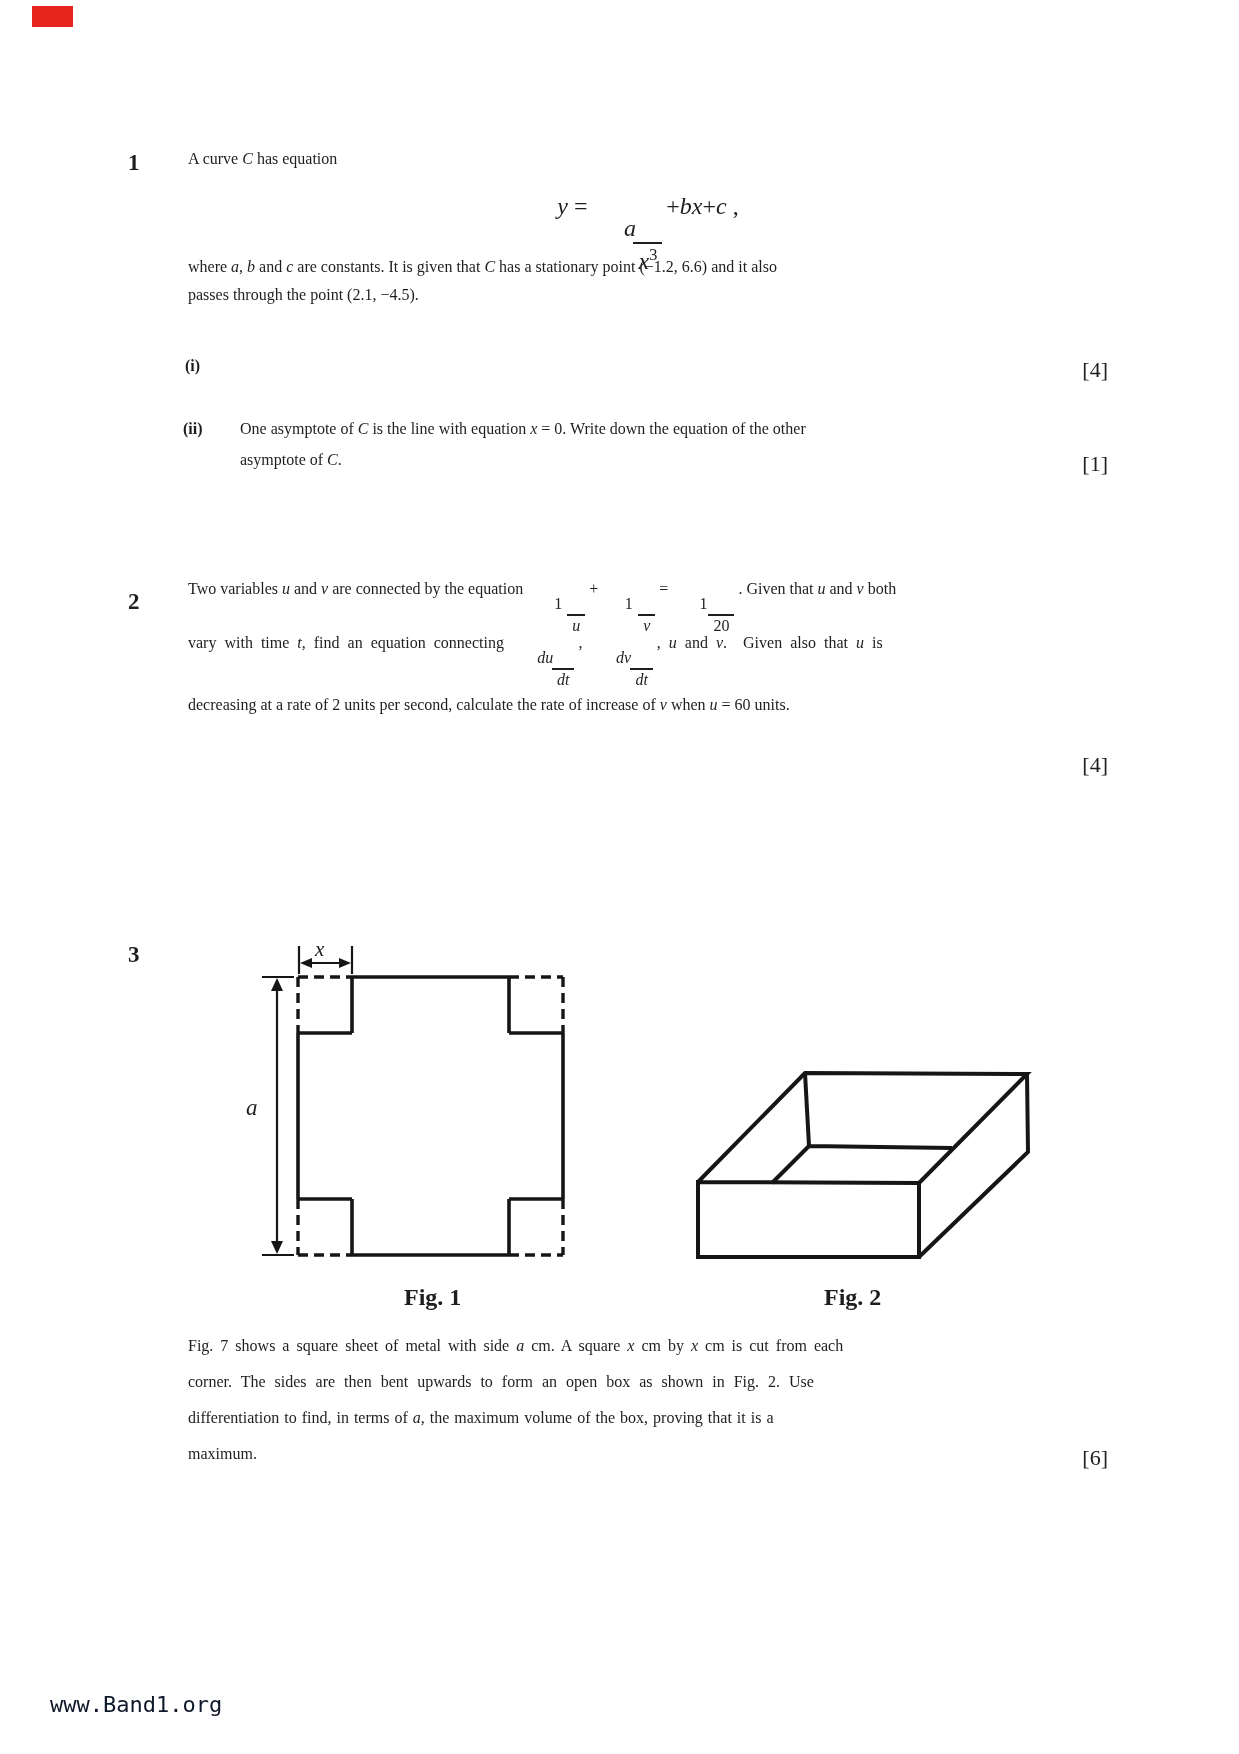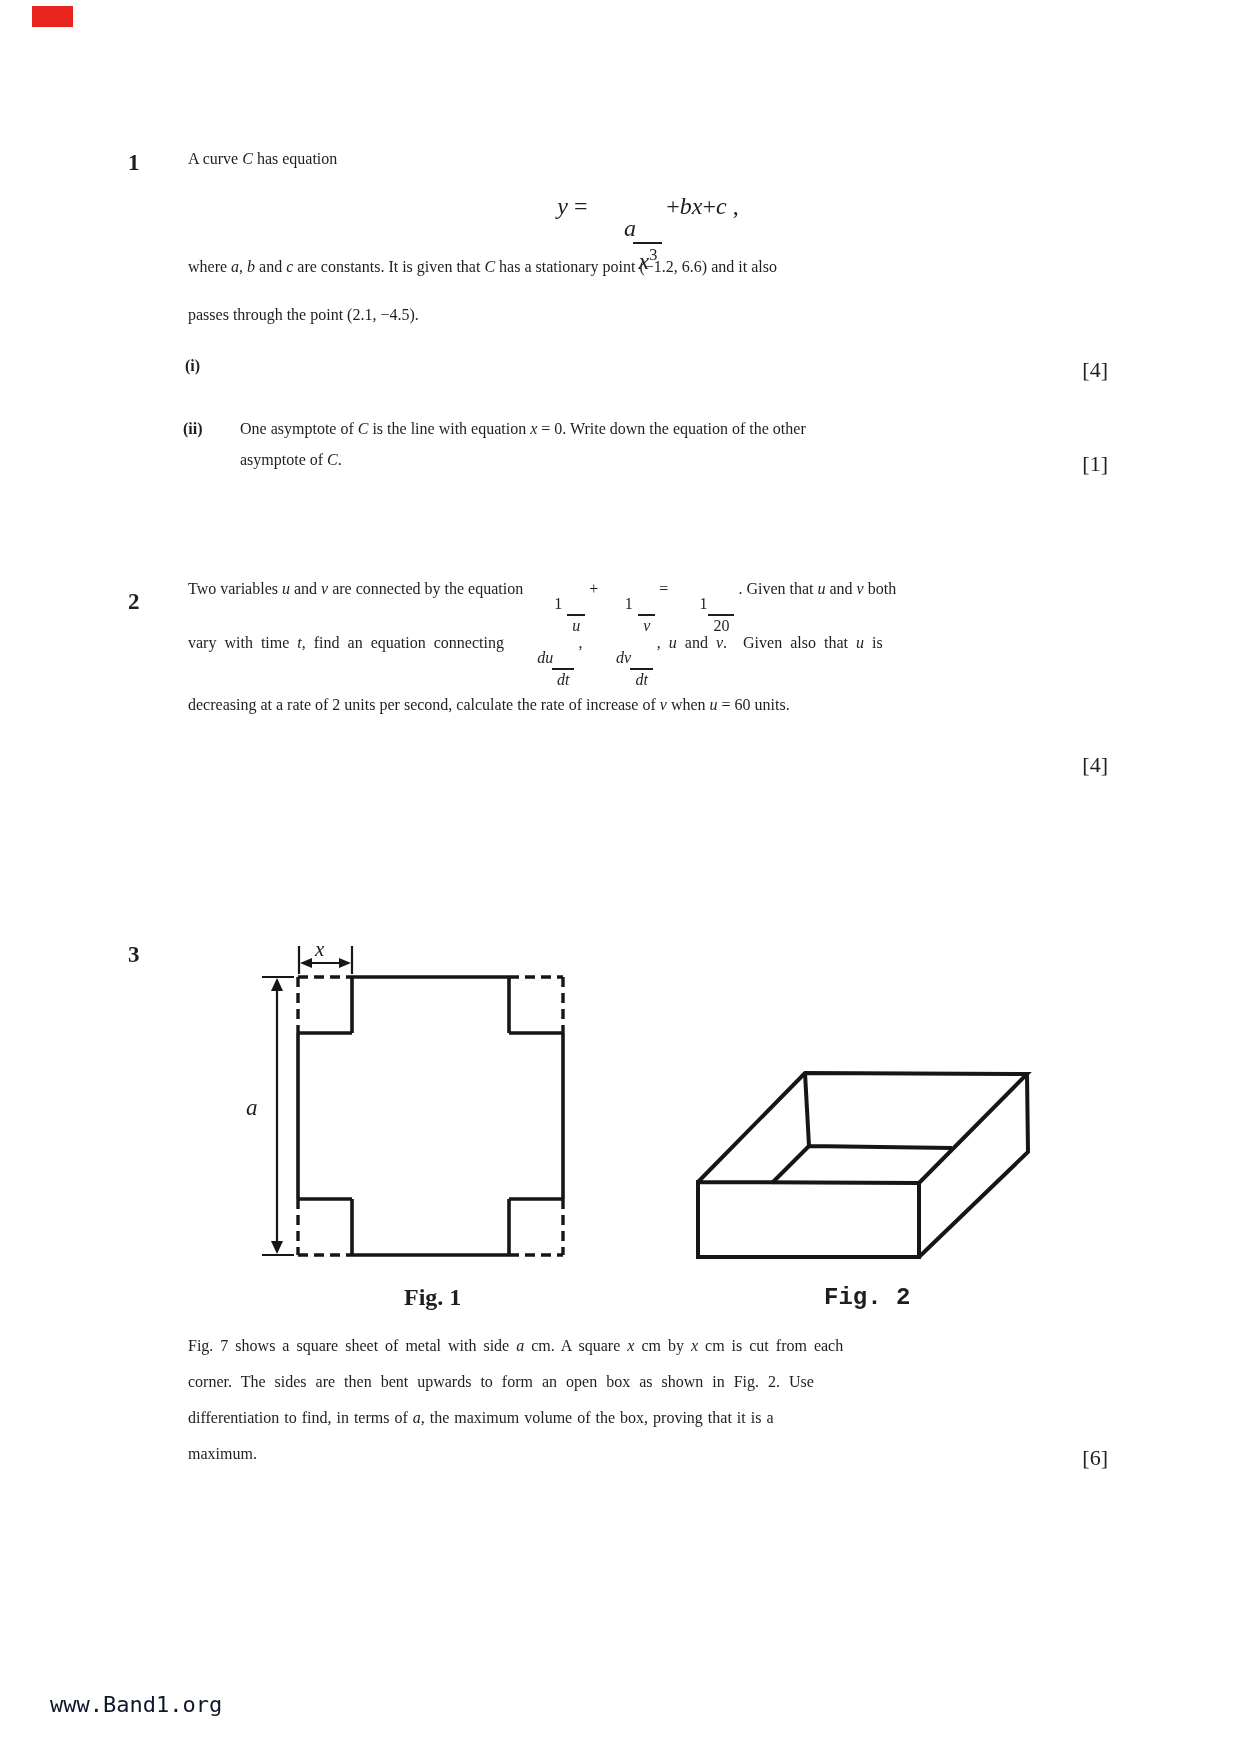"passes through the point (2.1," span.t { top: 305px -> 285px }
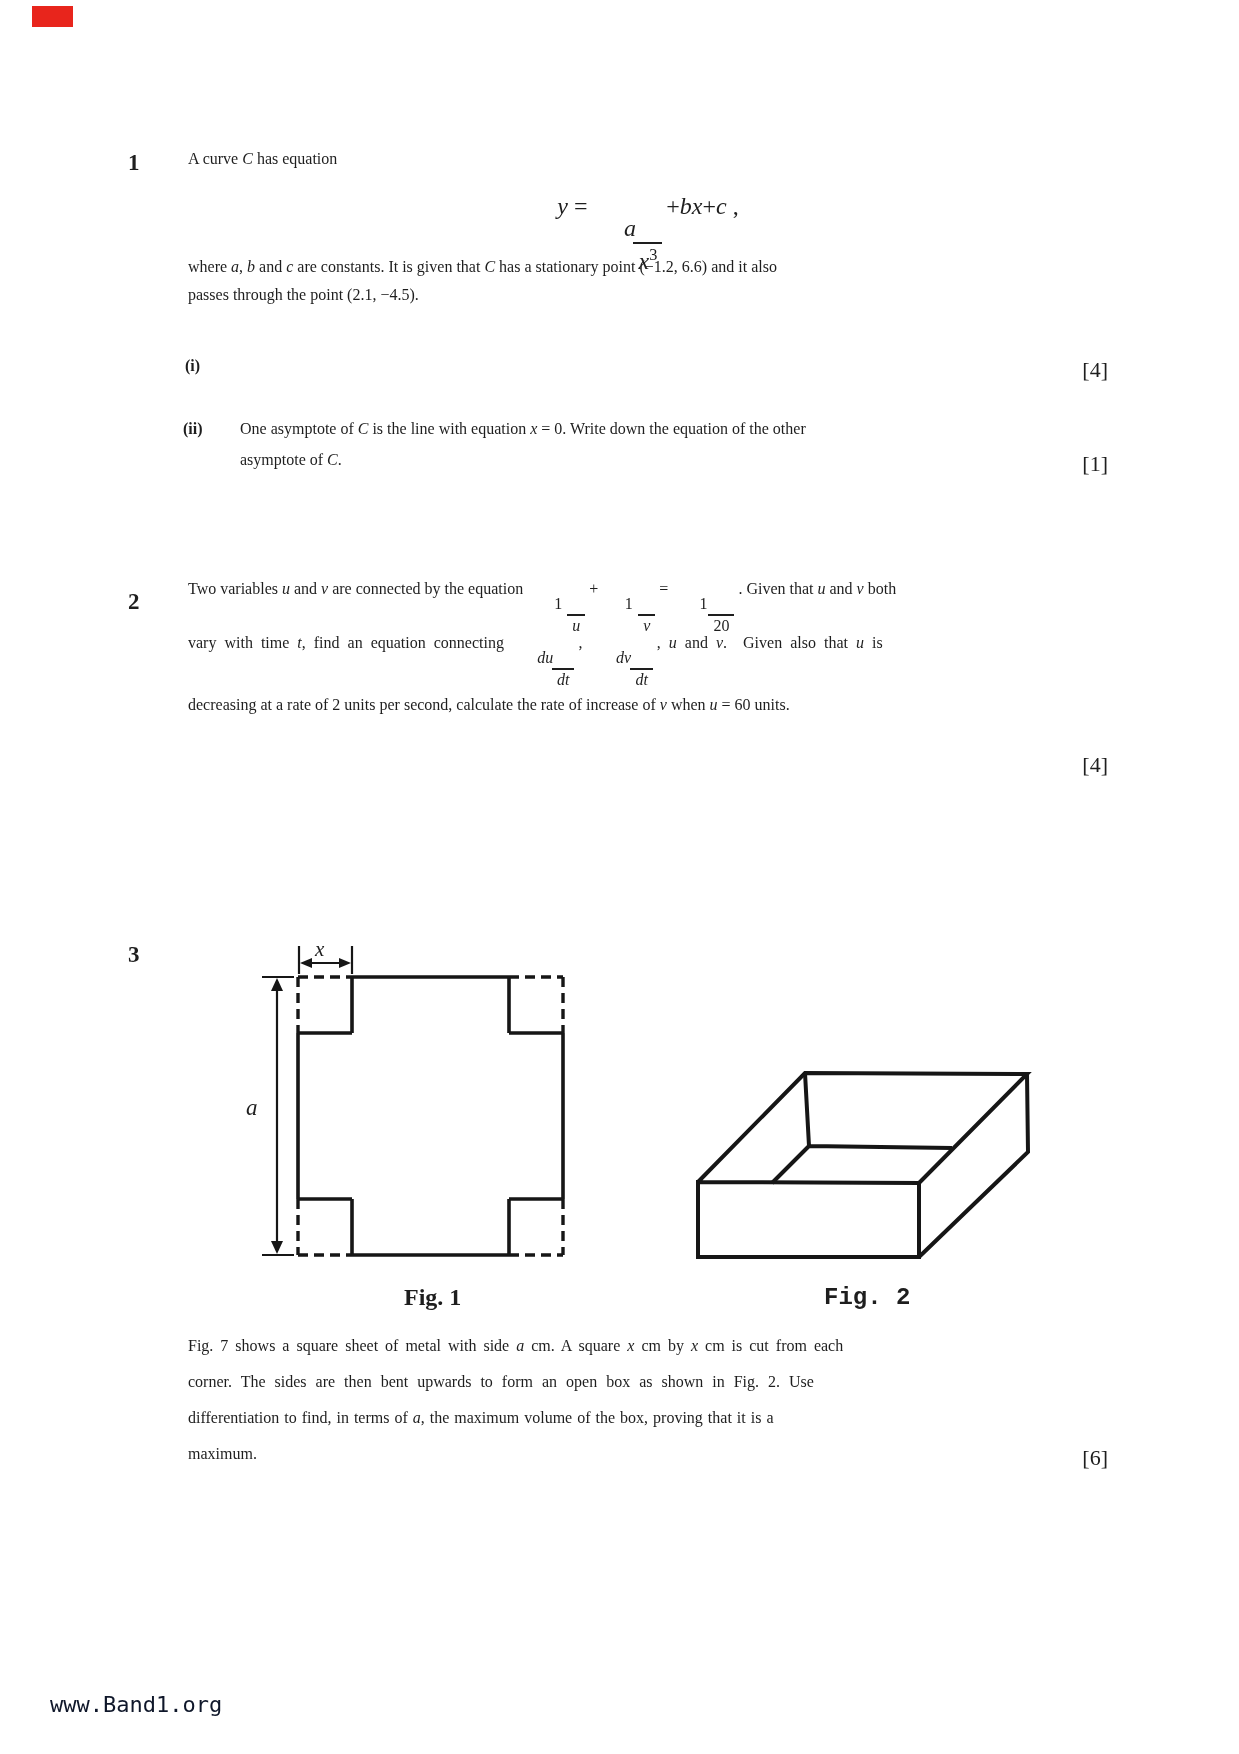"Fig. 2" span.caption { font-family: Liberation Mono, monospace -> none }
